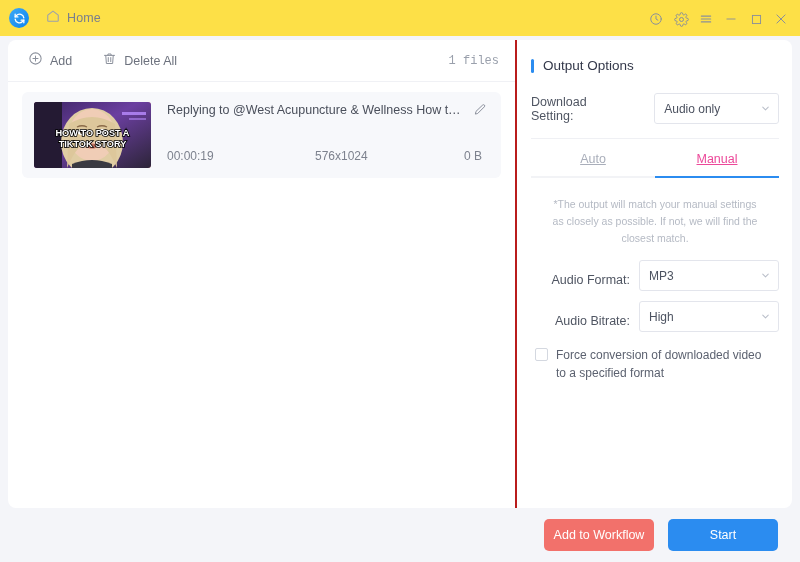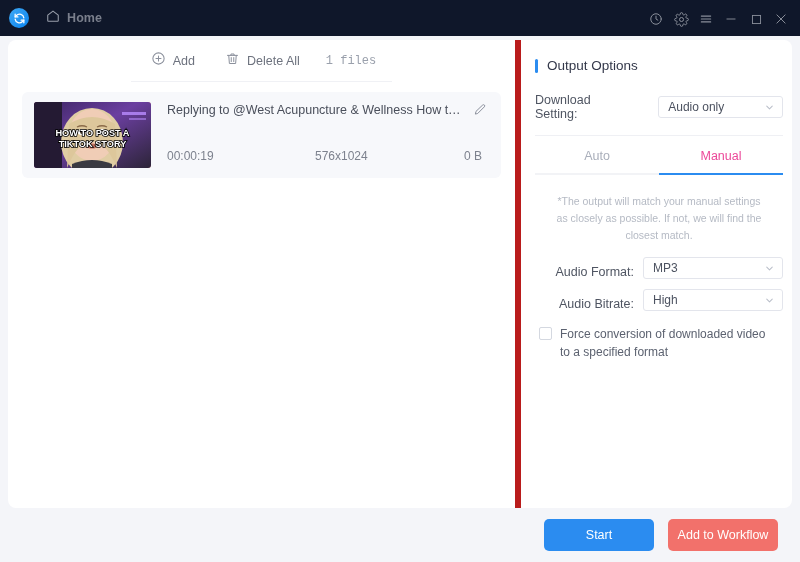"Home" .titlebar { background: #0f172a -> #fde047; font-weight: bold -> none }
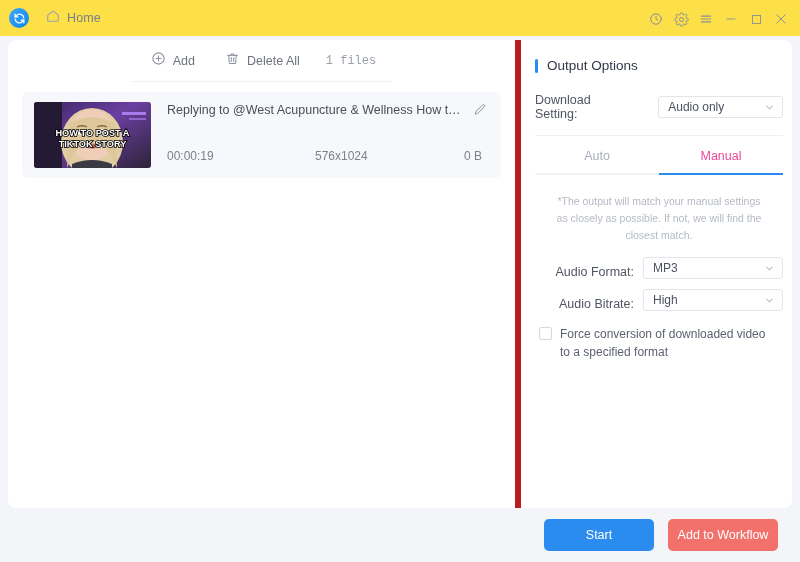"Add" .left { align-items: center -> none; border-right: 6px solid #b91c1c -> 2px solid #b91c1c }
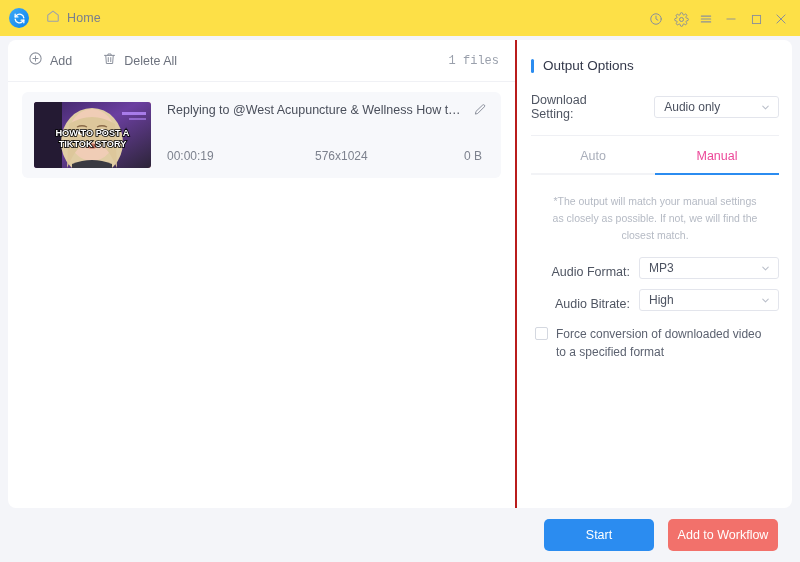"Audio only" .select { height: 22px -> 31px }
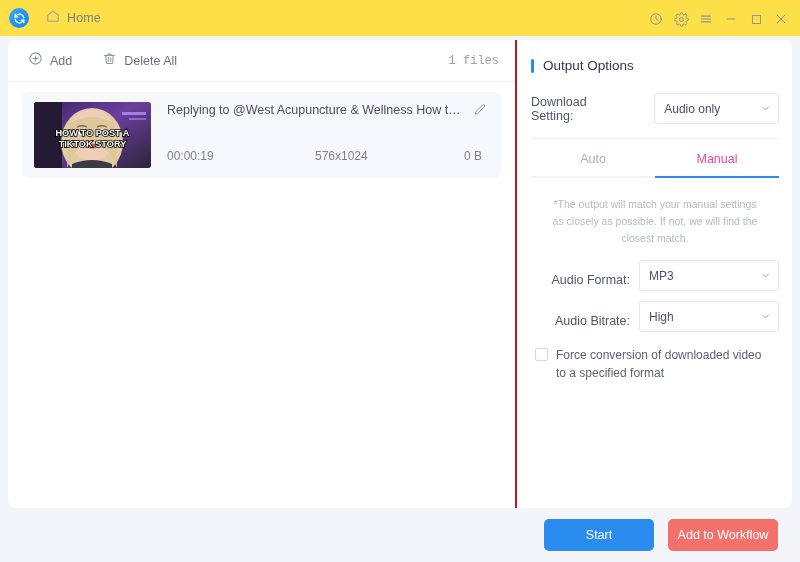"Auto" .sub-tab { text-decoration: none -> underline }
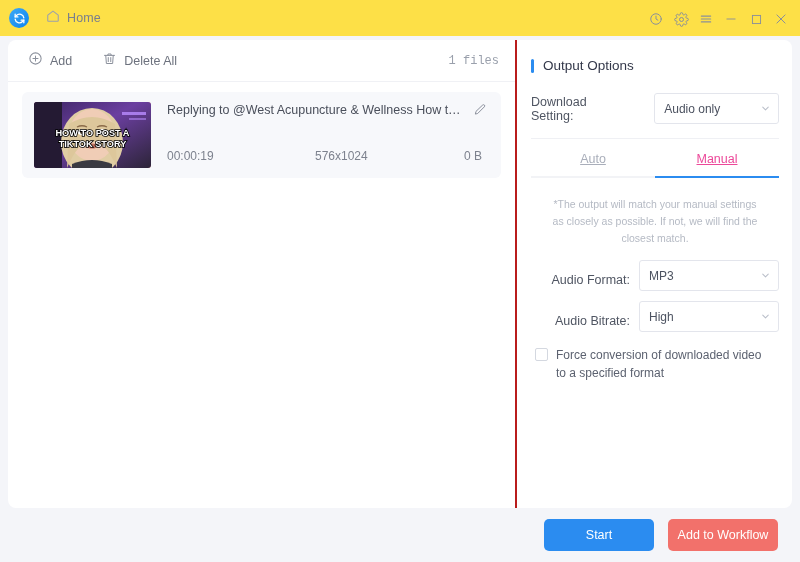"Start" button.btn { order: before "Add to Workflow" -> after "Add to Workflow" }
